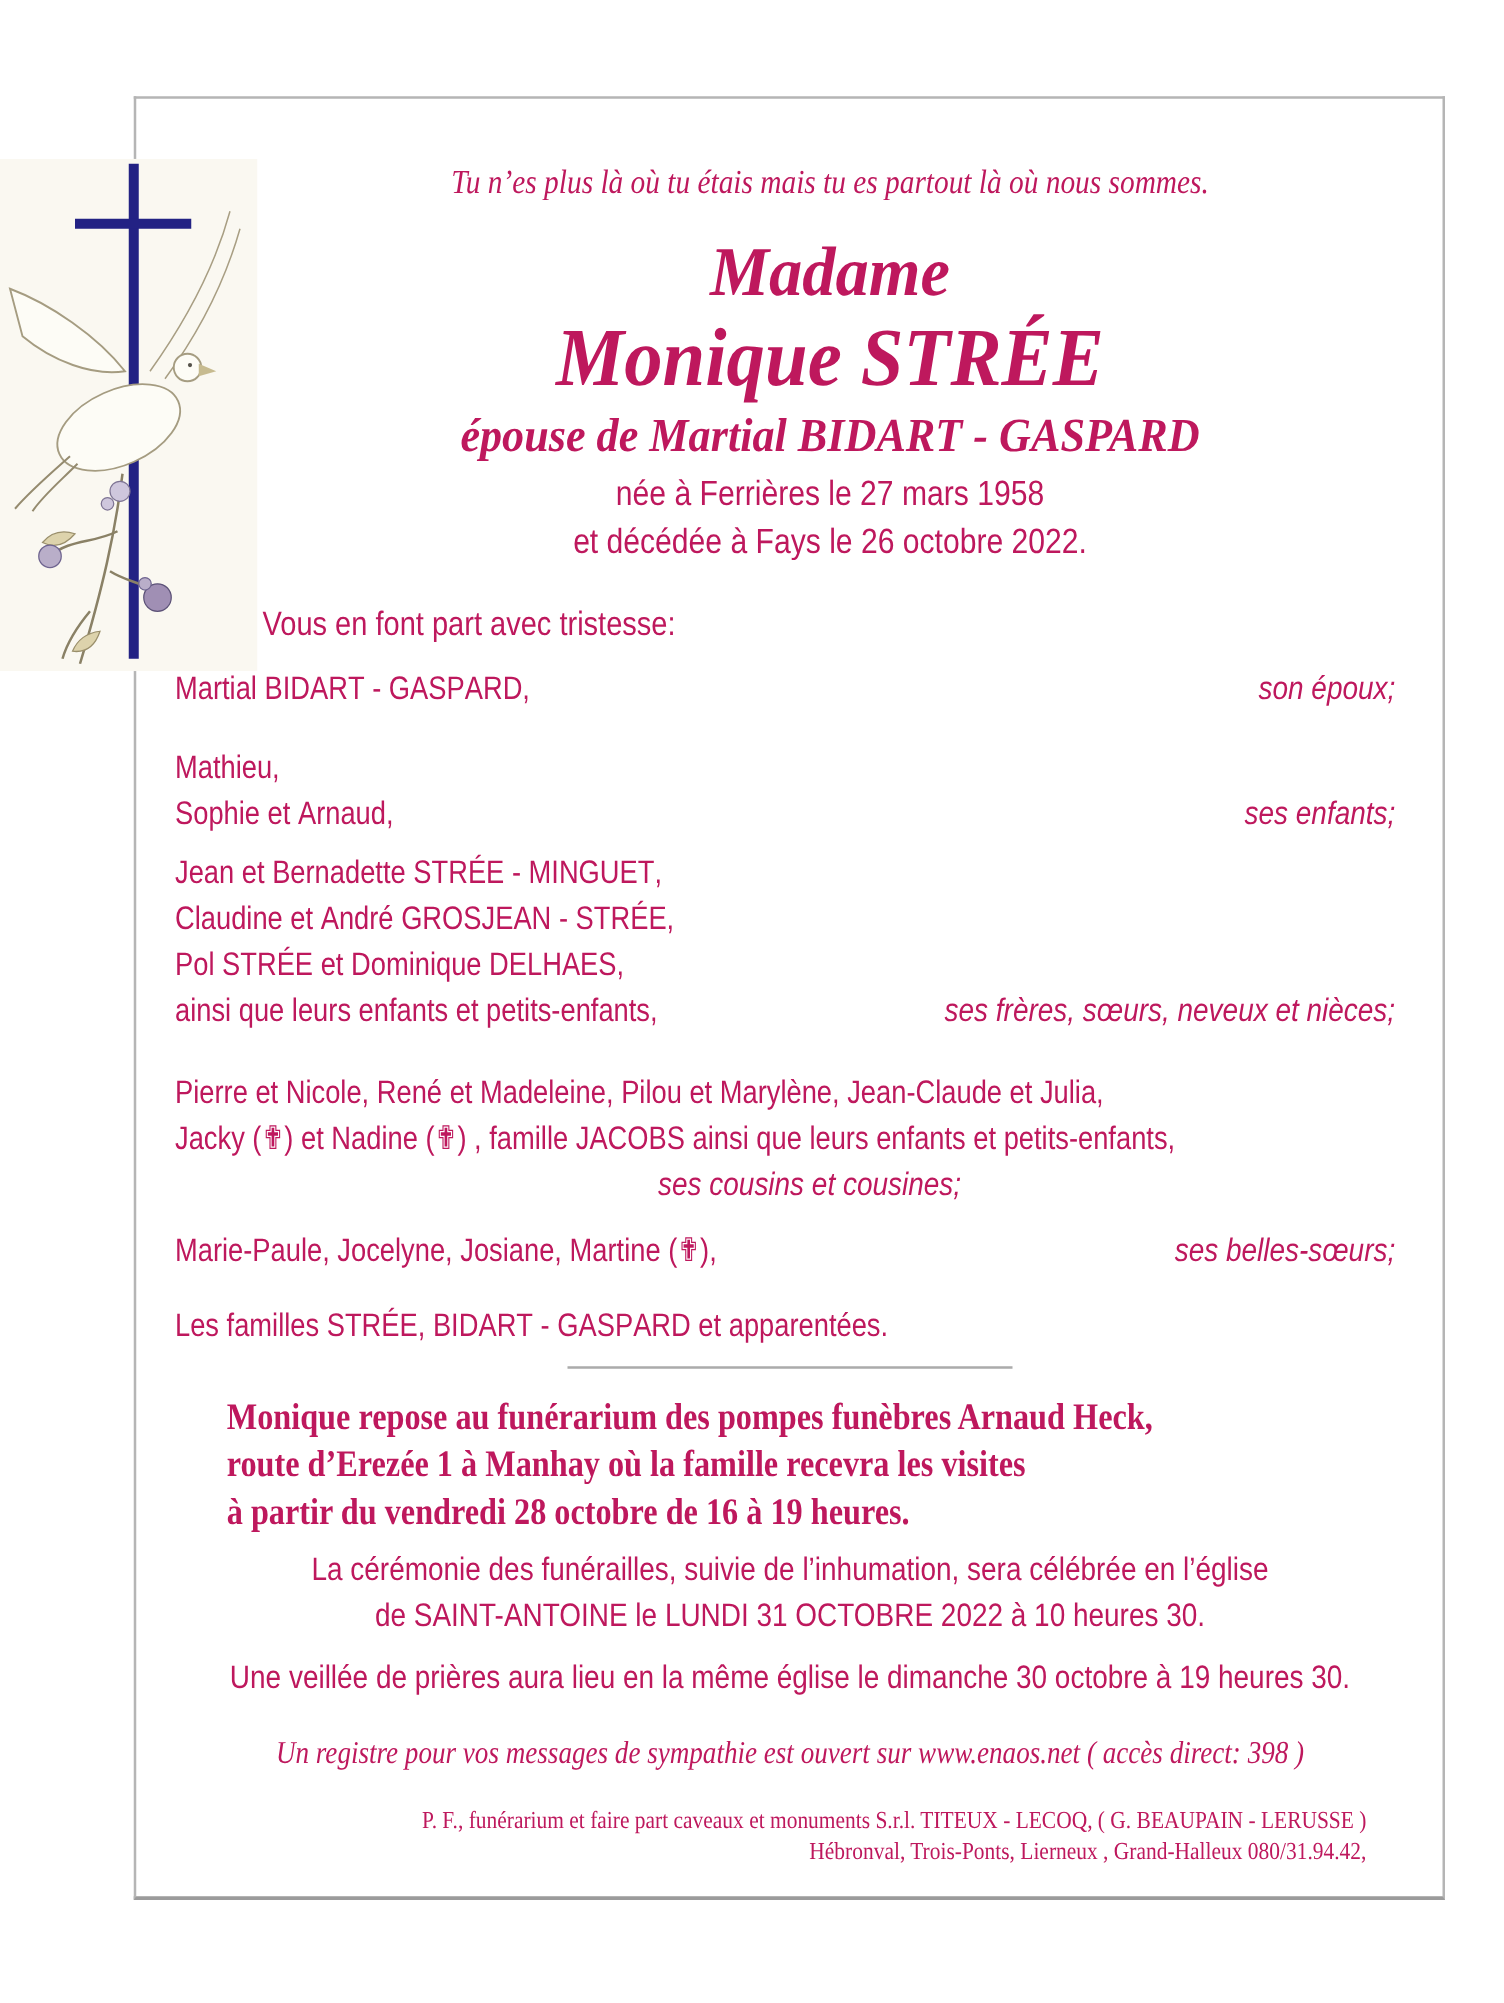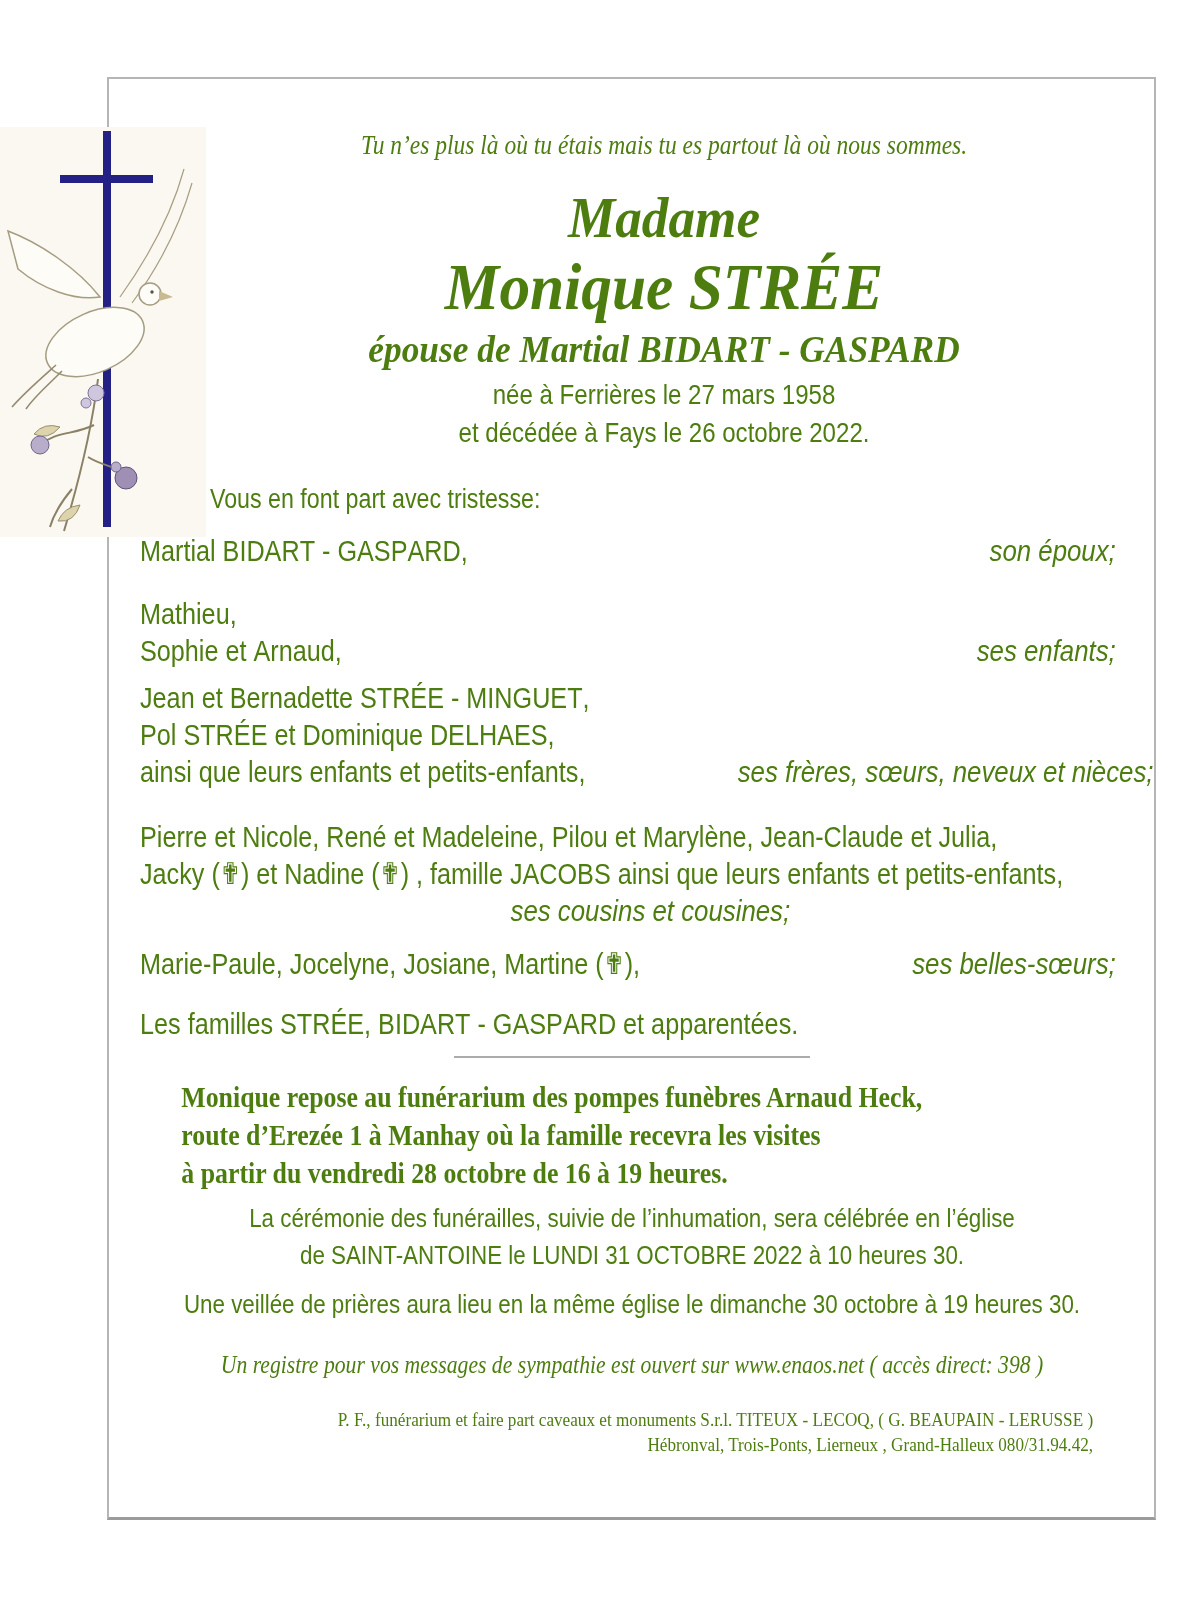"Tu n’es plus là où" .content { color: #4d7c0f -> #be185d }
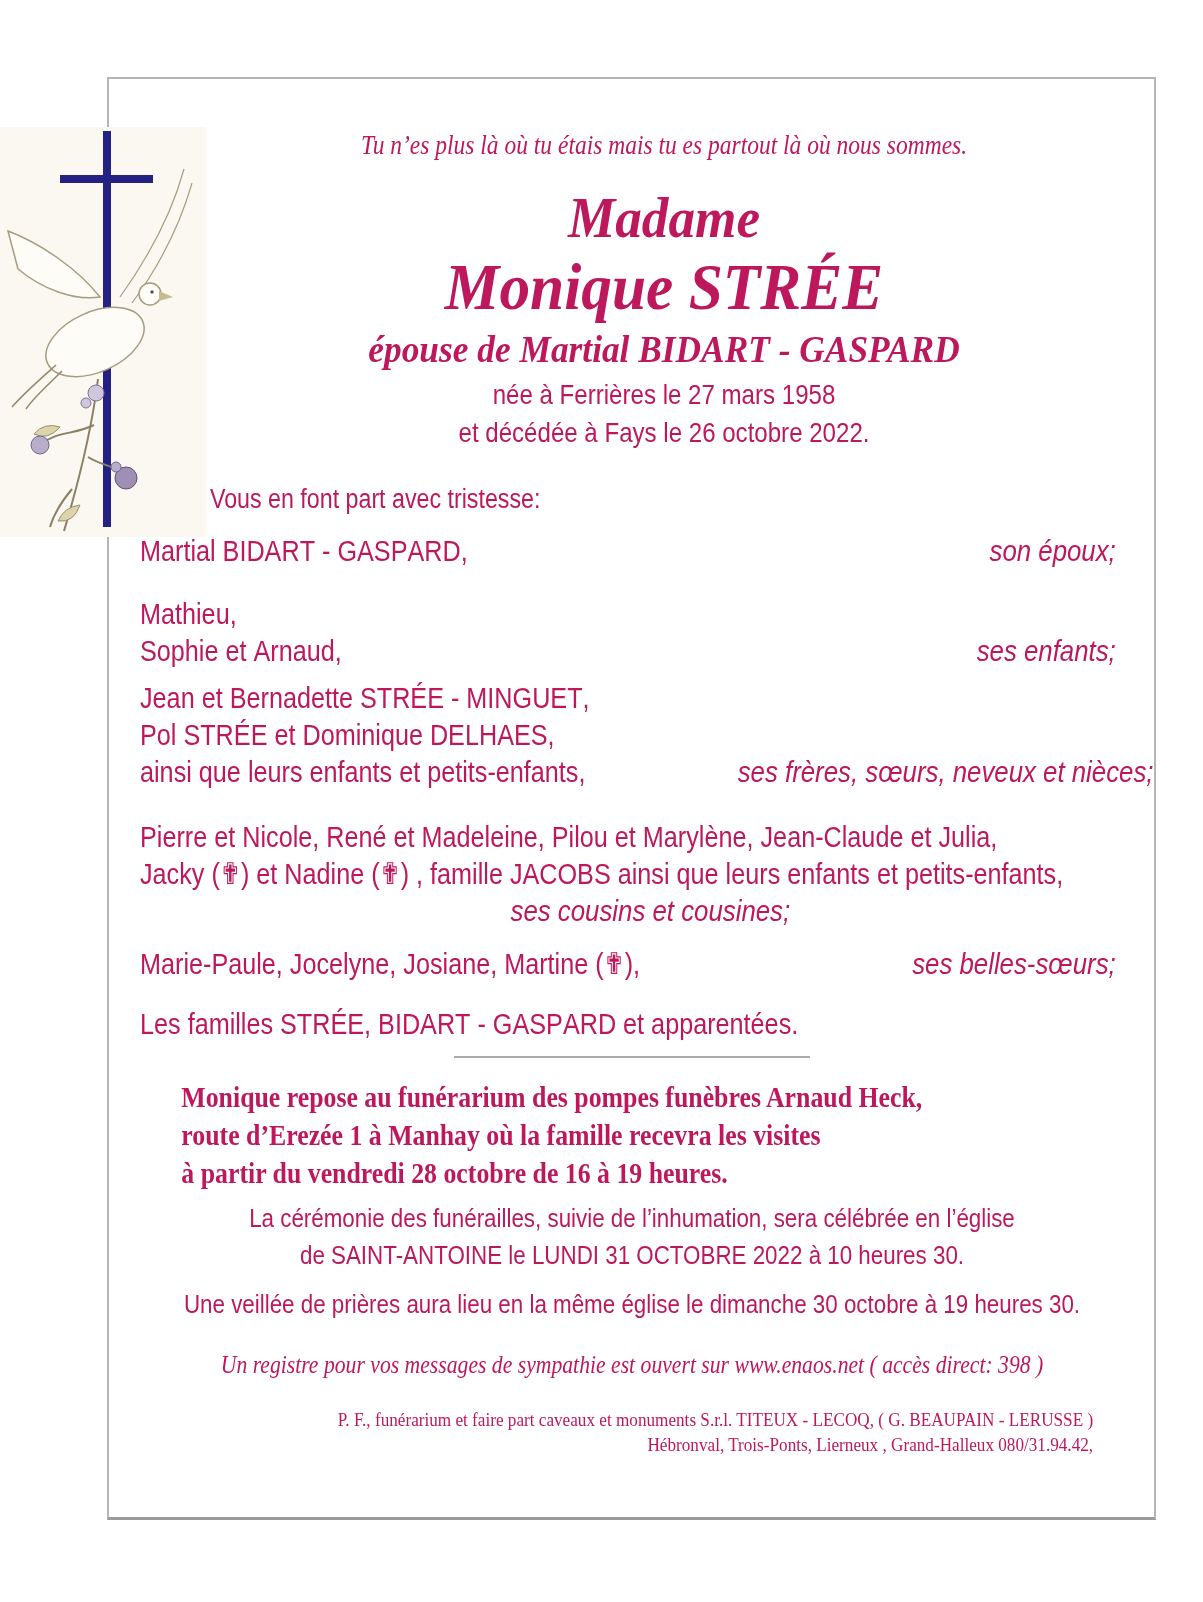"Martial BIDART - GASPARD," .family { font-size: 30px -> 26px }
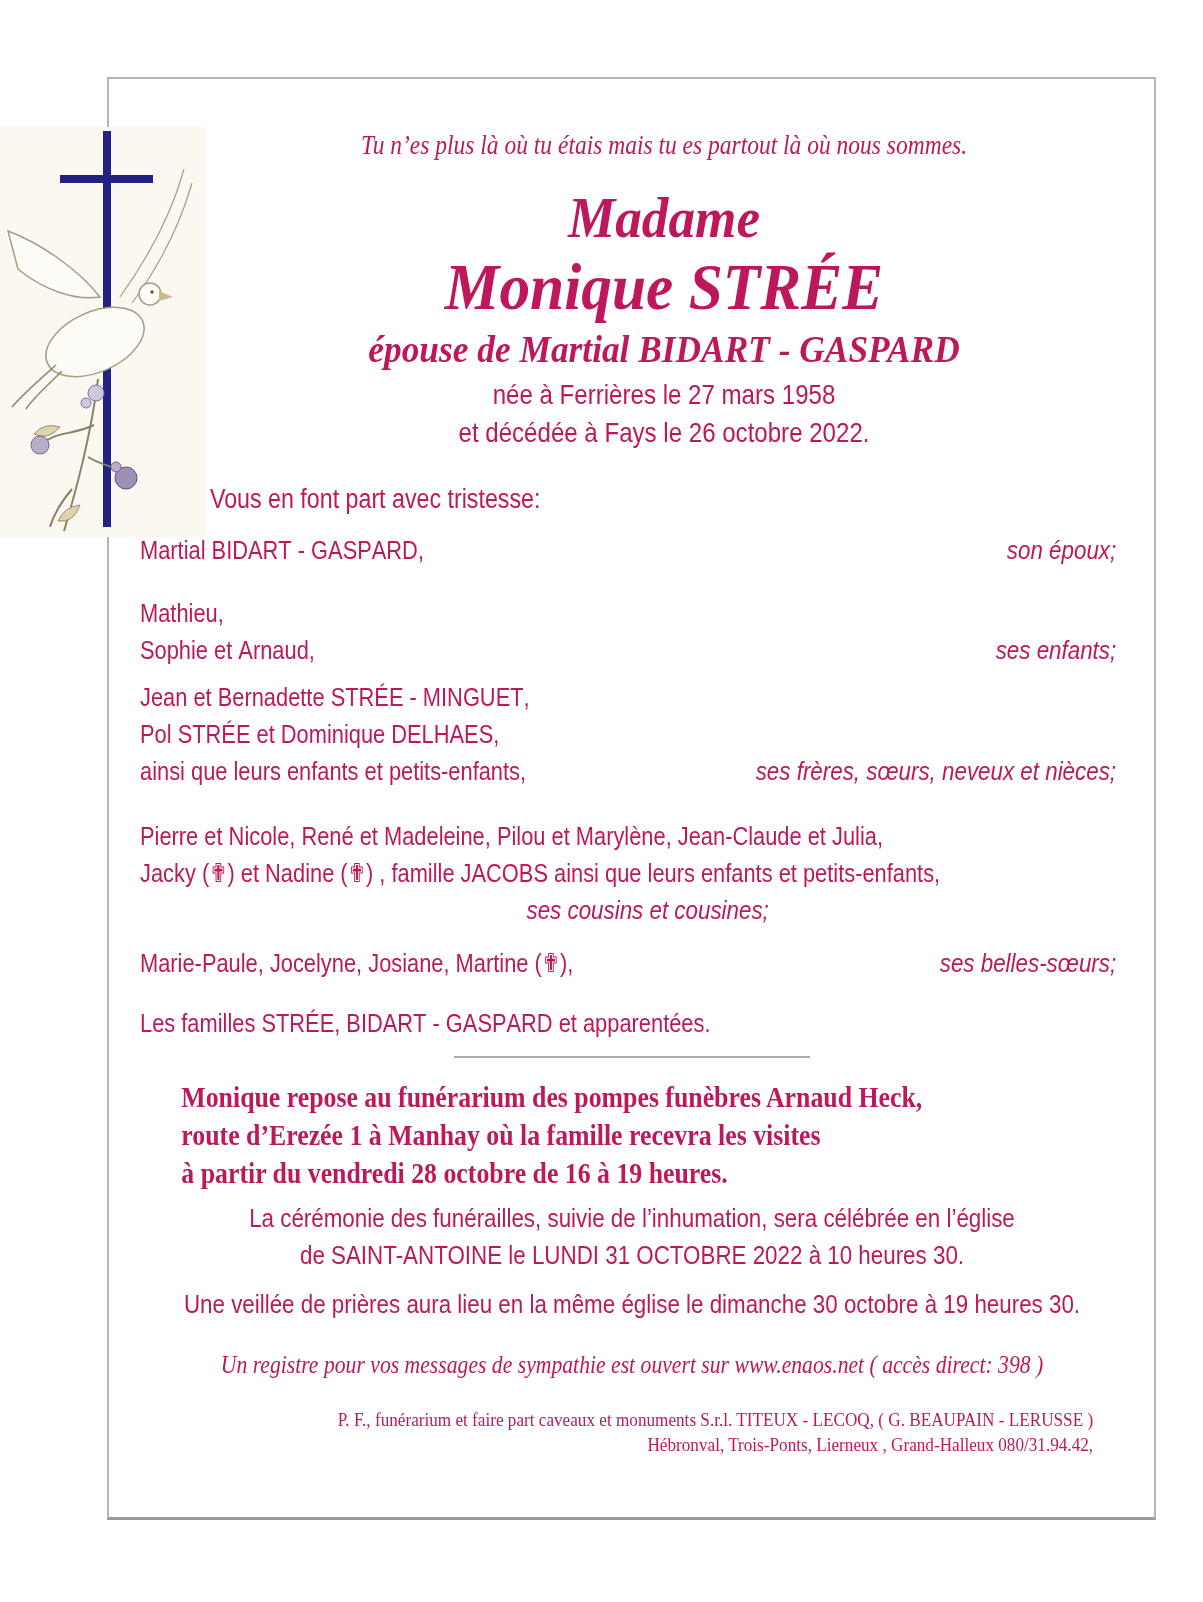"Claudine et André GROSJEAN -" div.frow { html: none -> <div> <span>Claudine et André GROSJEAN - STRÉE,</span> </div> }
